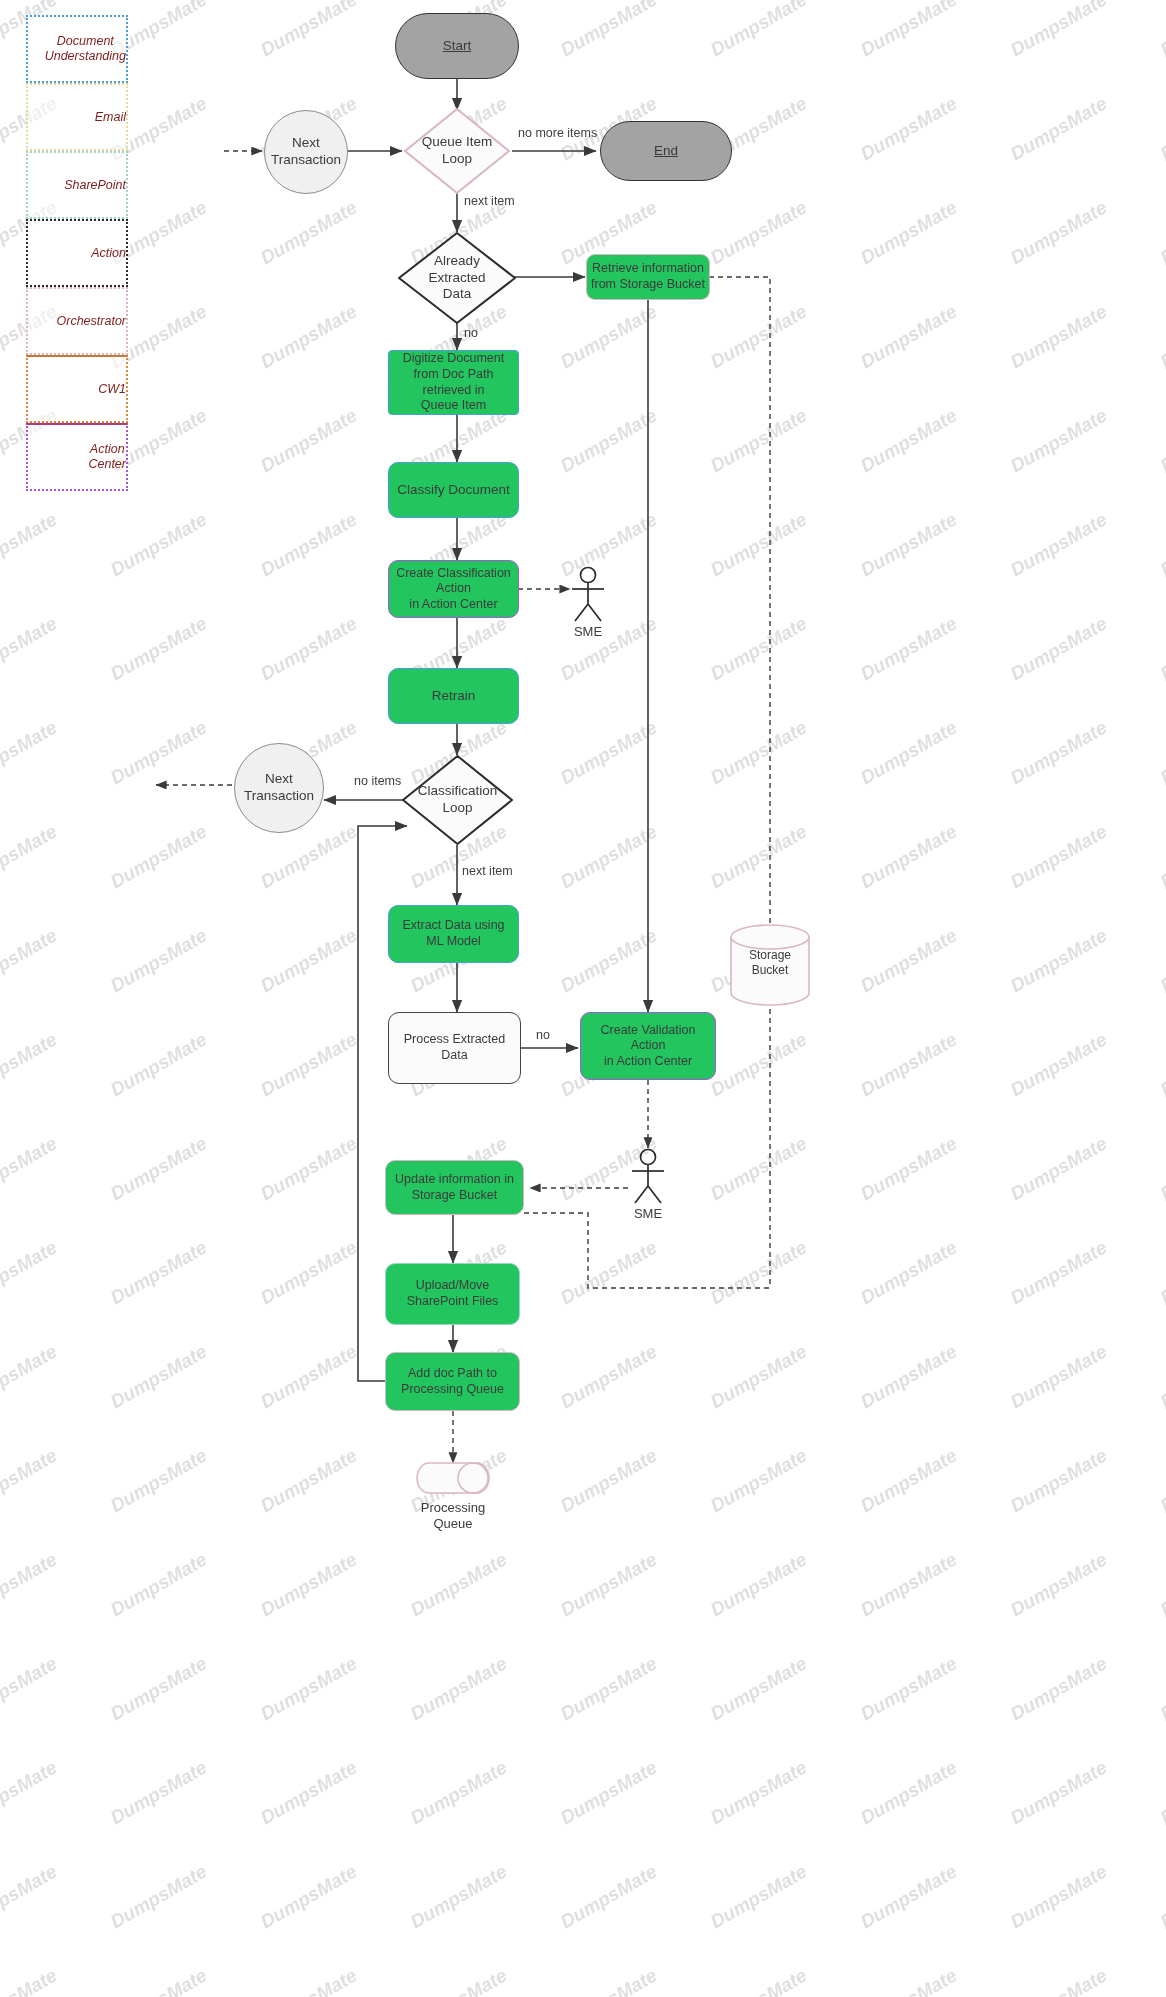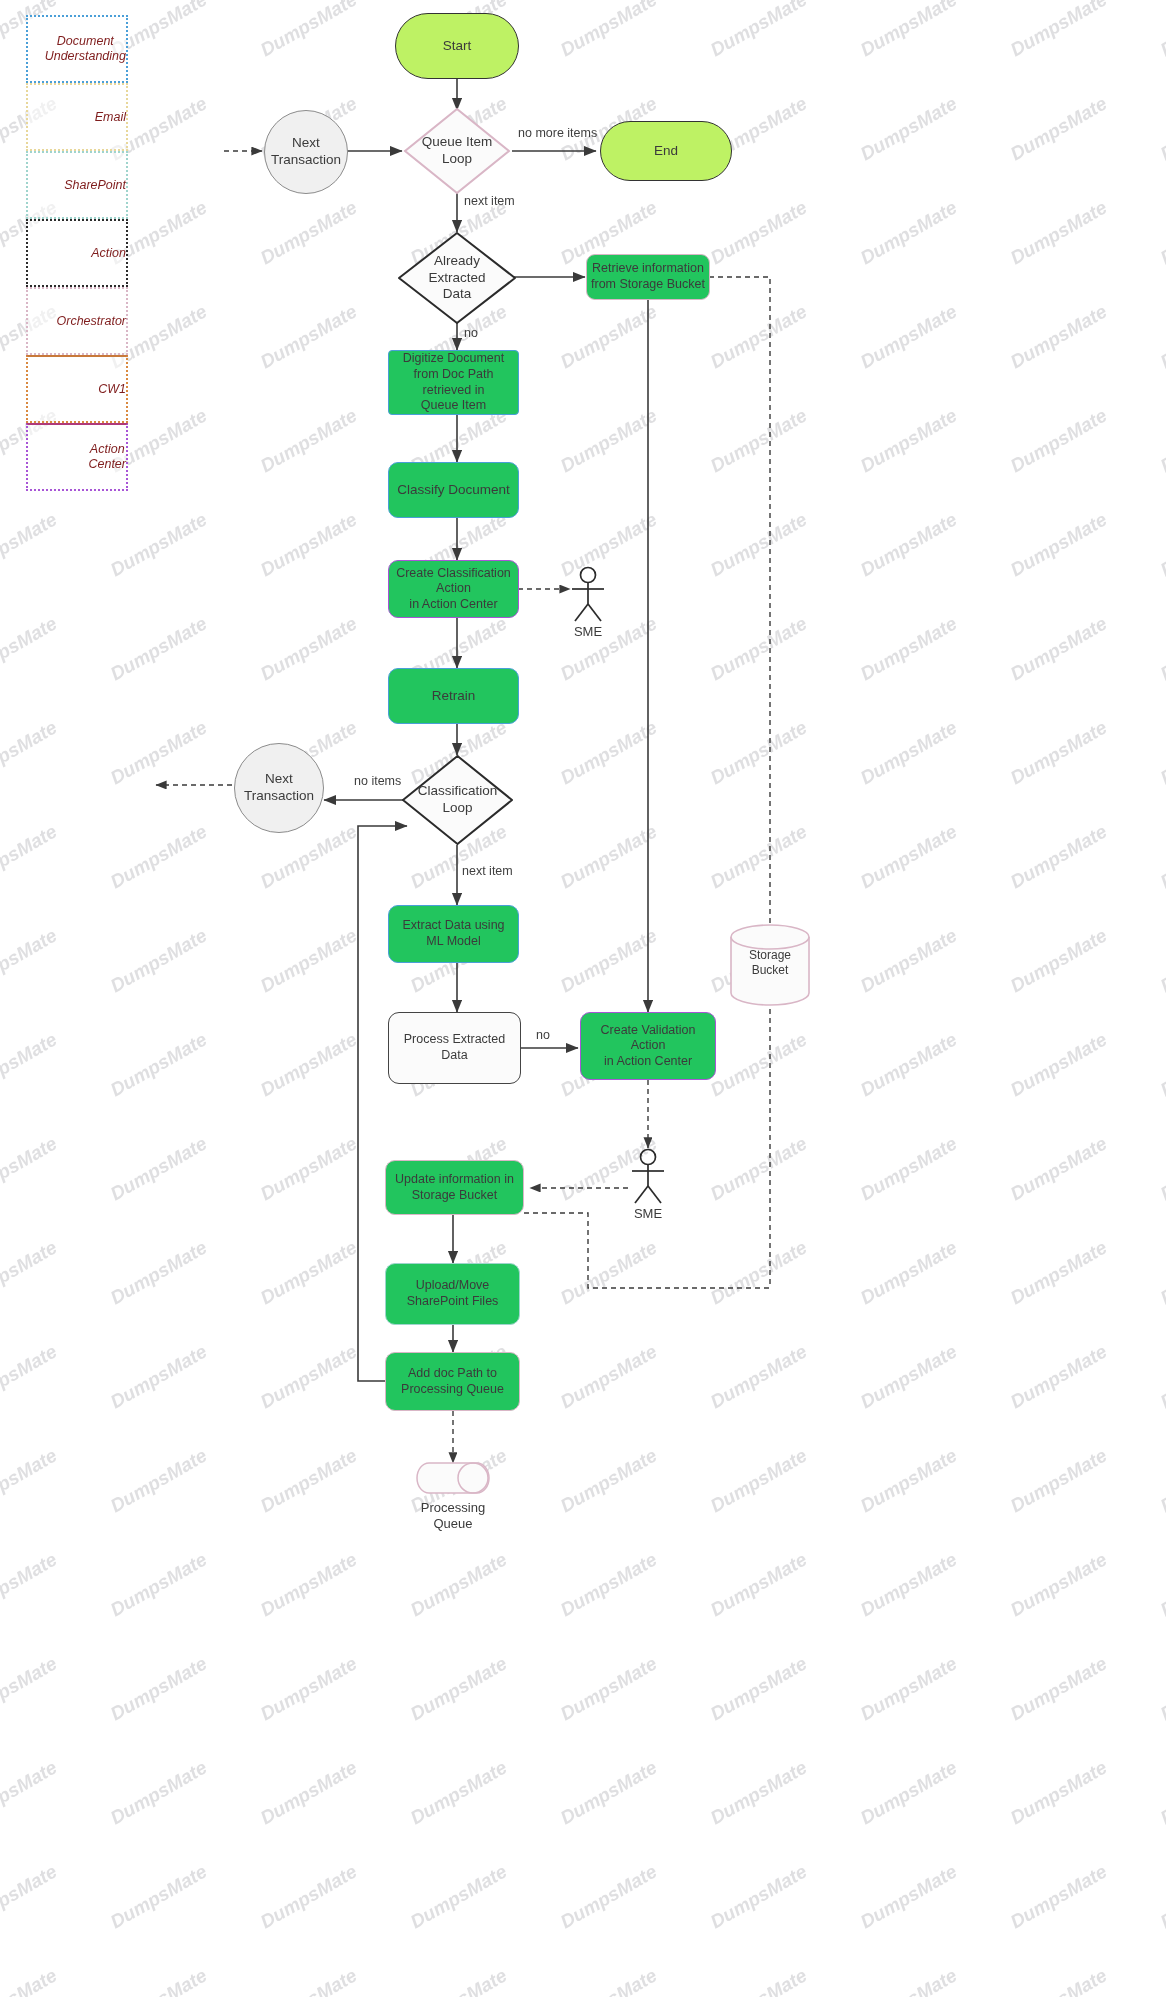"Start" .term { background: #bef264 -> #a3a3a3; text-decoration: none -> underline }
